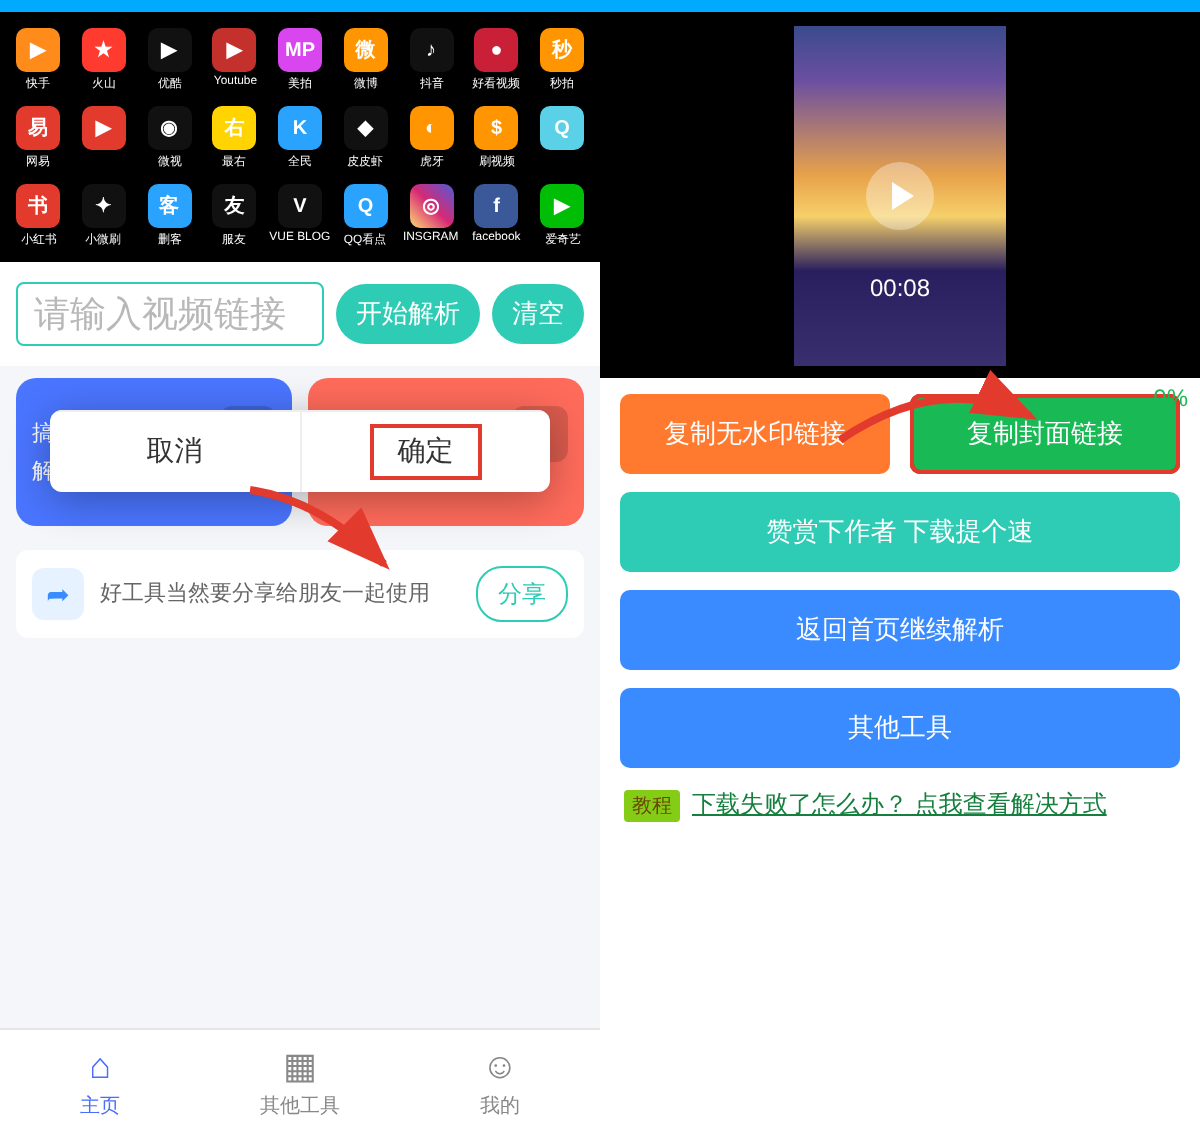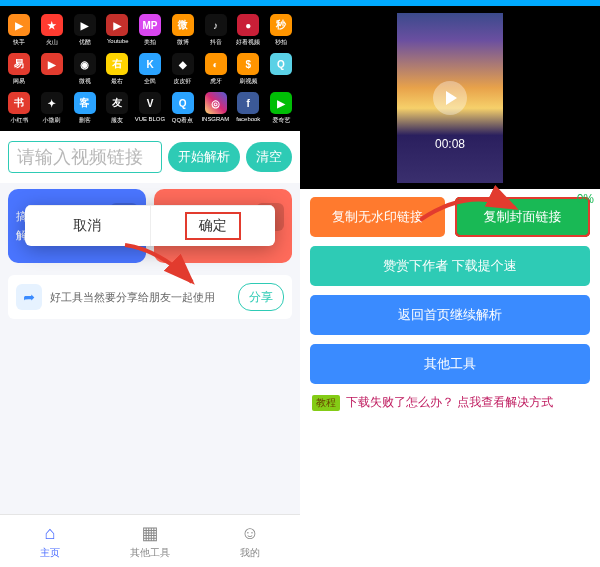"下载失败了怎么办？ 点我查看解决方式" .helplink { color: #be185d -> #15803d; text-decoration: none -> underline }
